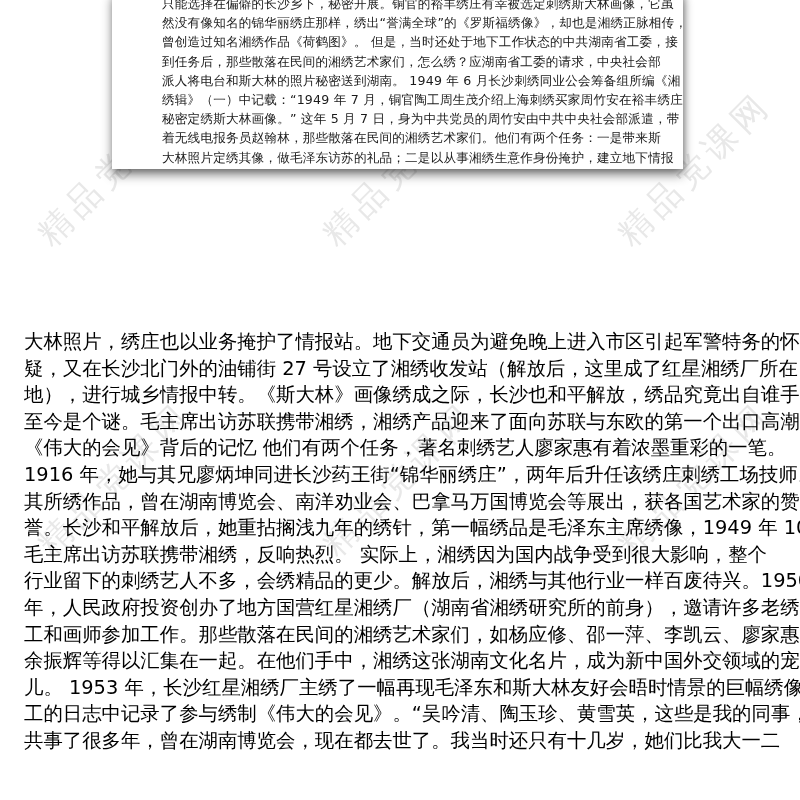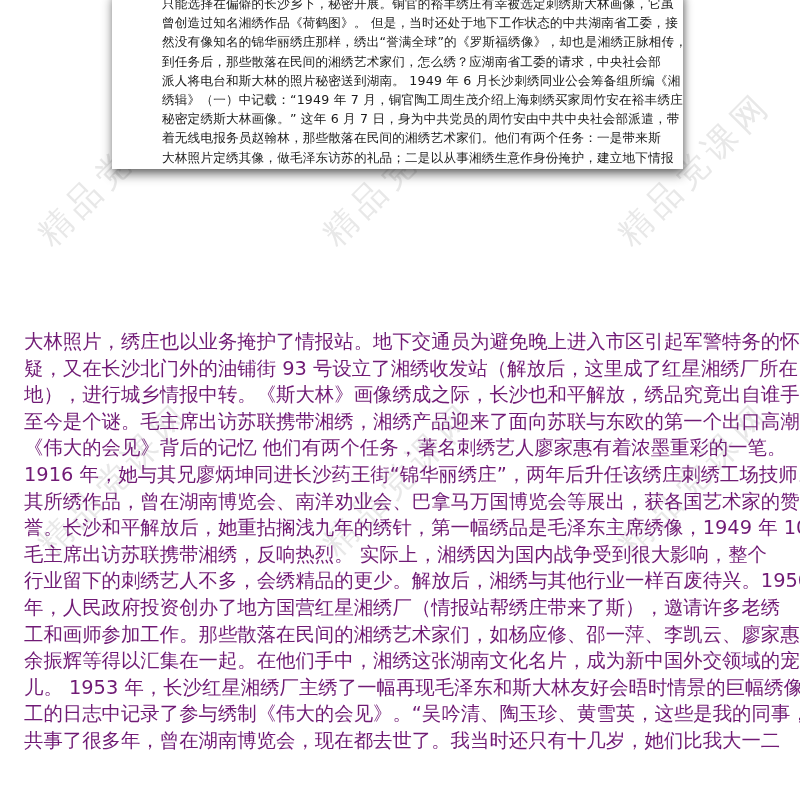"曾创造过知名湘绣作品《荷鹤图》。" span.ln { order: before "然没有像知名的锦华丽绣庄那样，绣出“誉满全球”的《罗斯福绣像》，却也是湘绣正脉相" -> after "然没有像知名的锦华丽绣庄那样，绣出“誉满全球”的《罗斯福绣像》，却也是湘绣正脉相" }
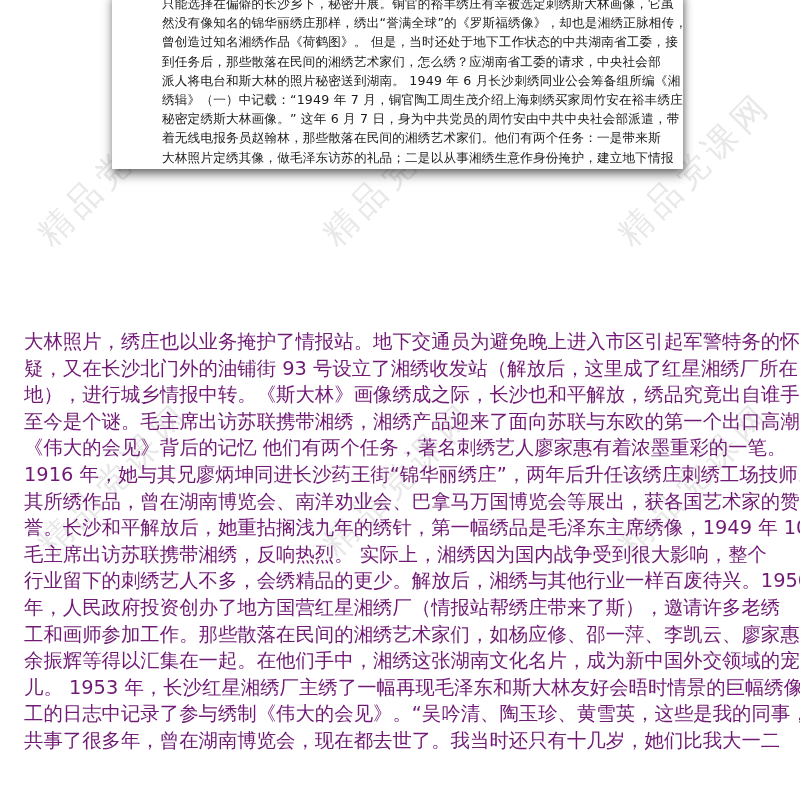"秘密定绣斯大林画像。” 这年 6 月 7" span.ln { text: 6 -> 5 }
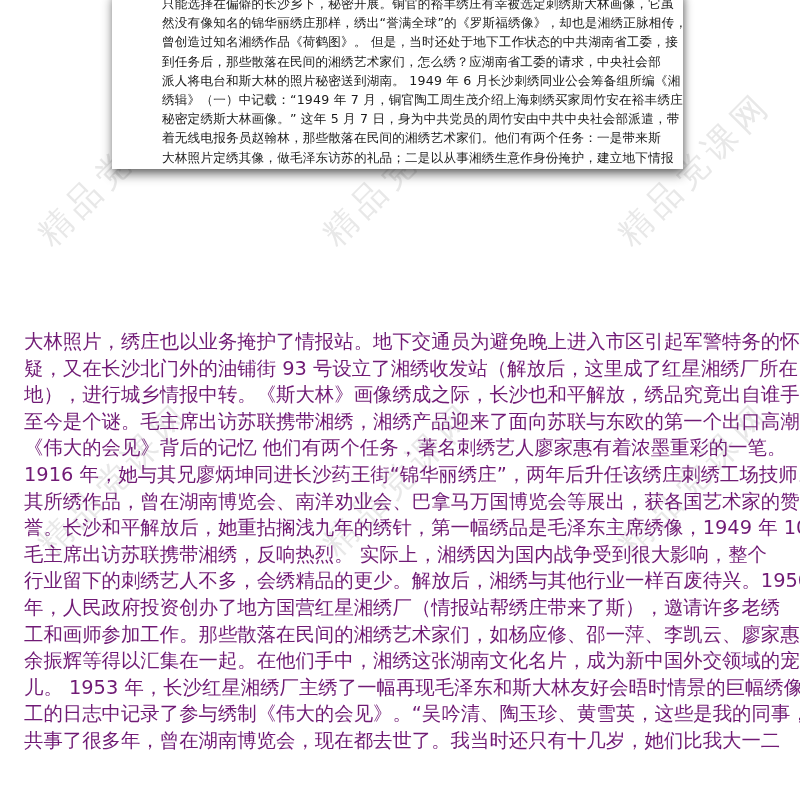"大林照片，绣庄也以业务掩护了情报站。地下交通员为避免晚上进入市区引起军警特务的怀" .body-text { color: #701a75 -> #000000 }
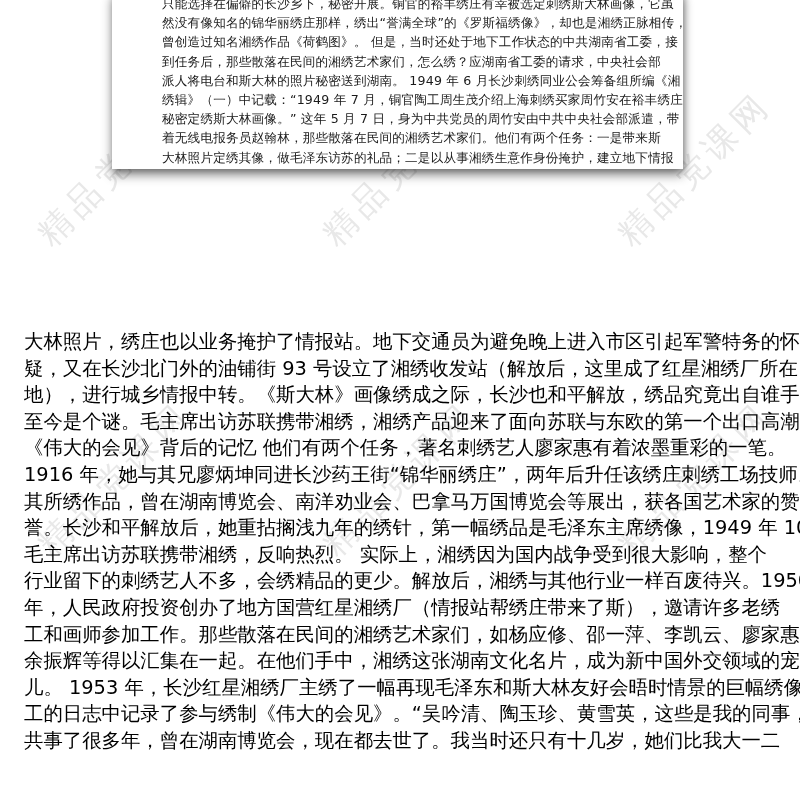"疑，又在长沙北门外的油铺街 93" span.ln { text: 93 -> 27 }
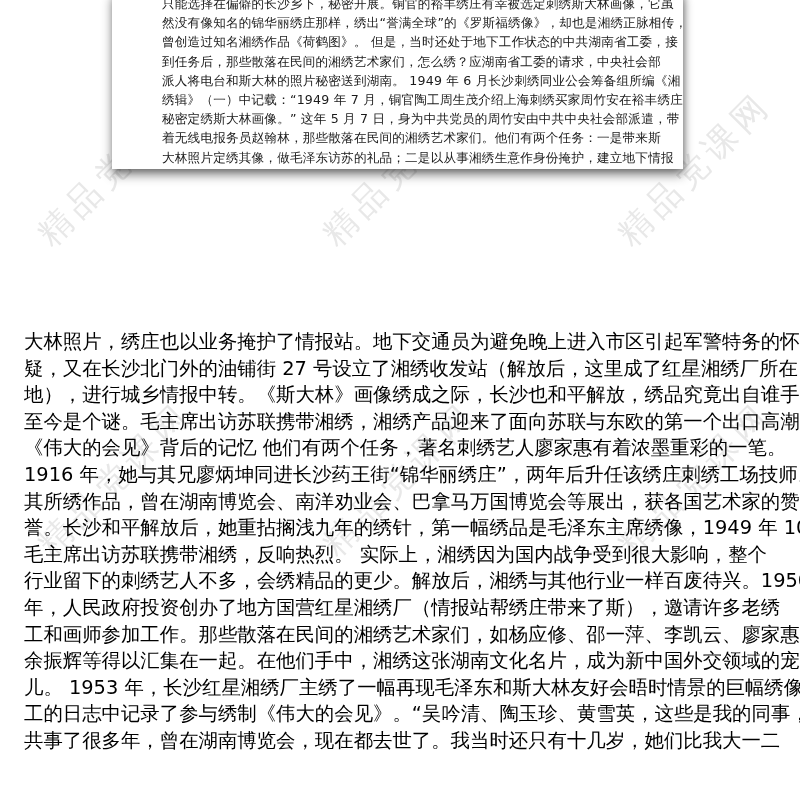"年，人民政府投资创办了地方国营红星湘绣厂（情报站帮绣庄带来了斯），邀请许多老绣" span.ln { text: 情报站帮绣庄带来了斯 -> 湖南省湘绣研究所的前身 }
